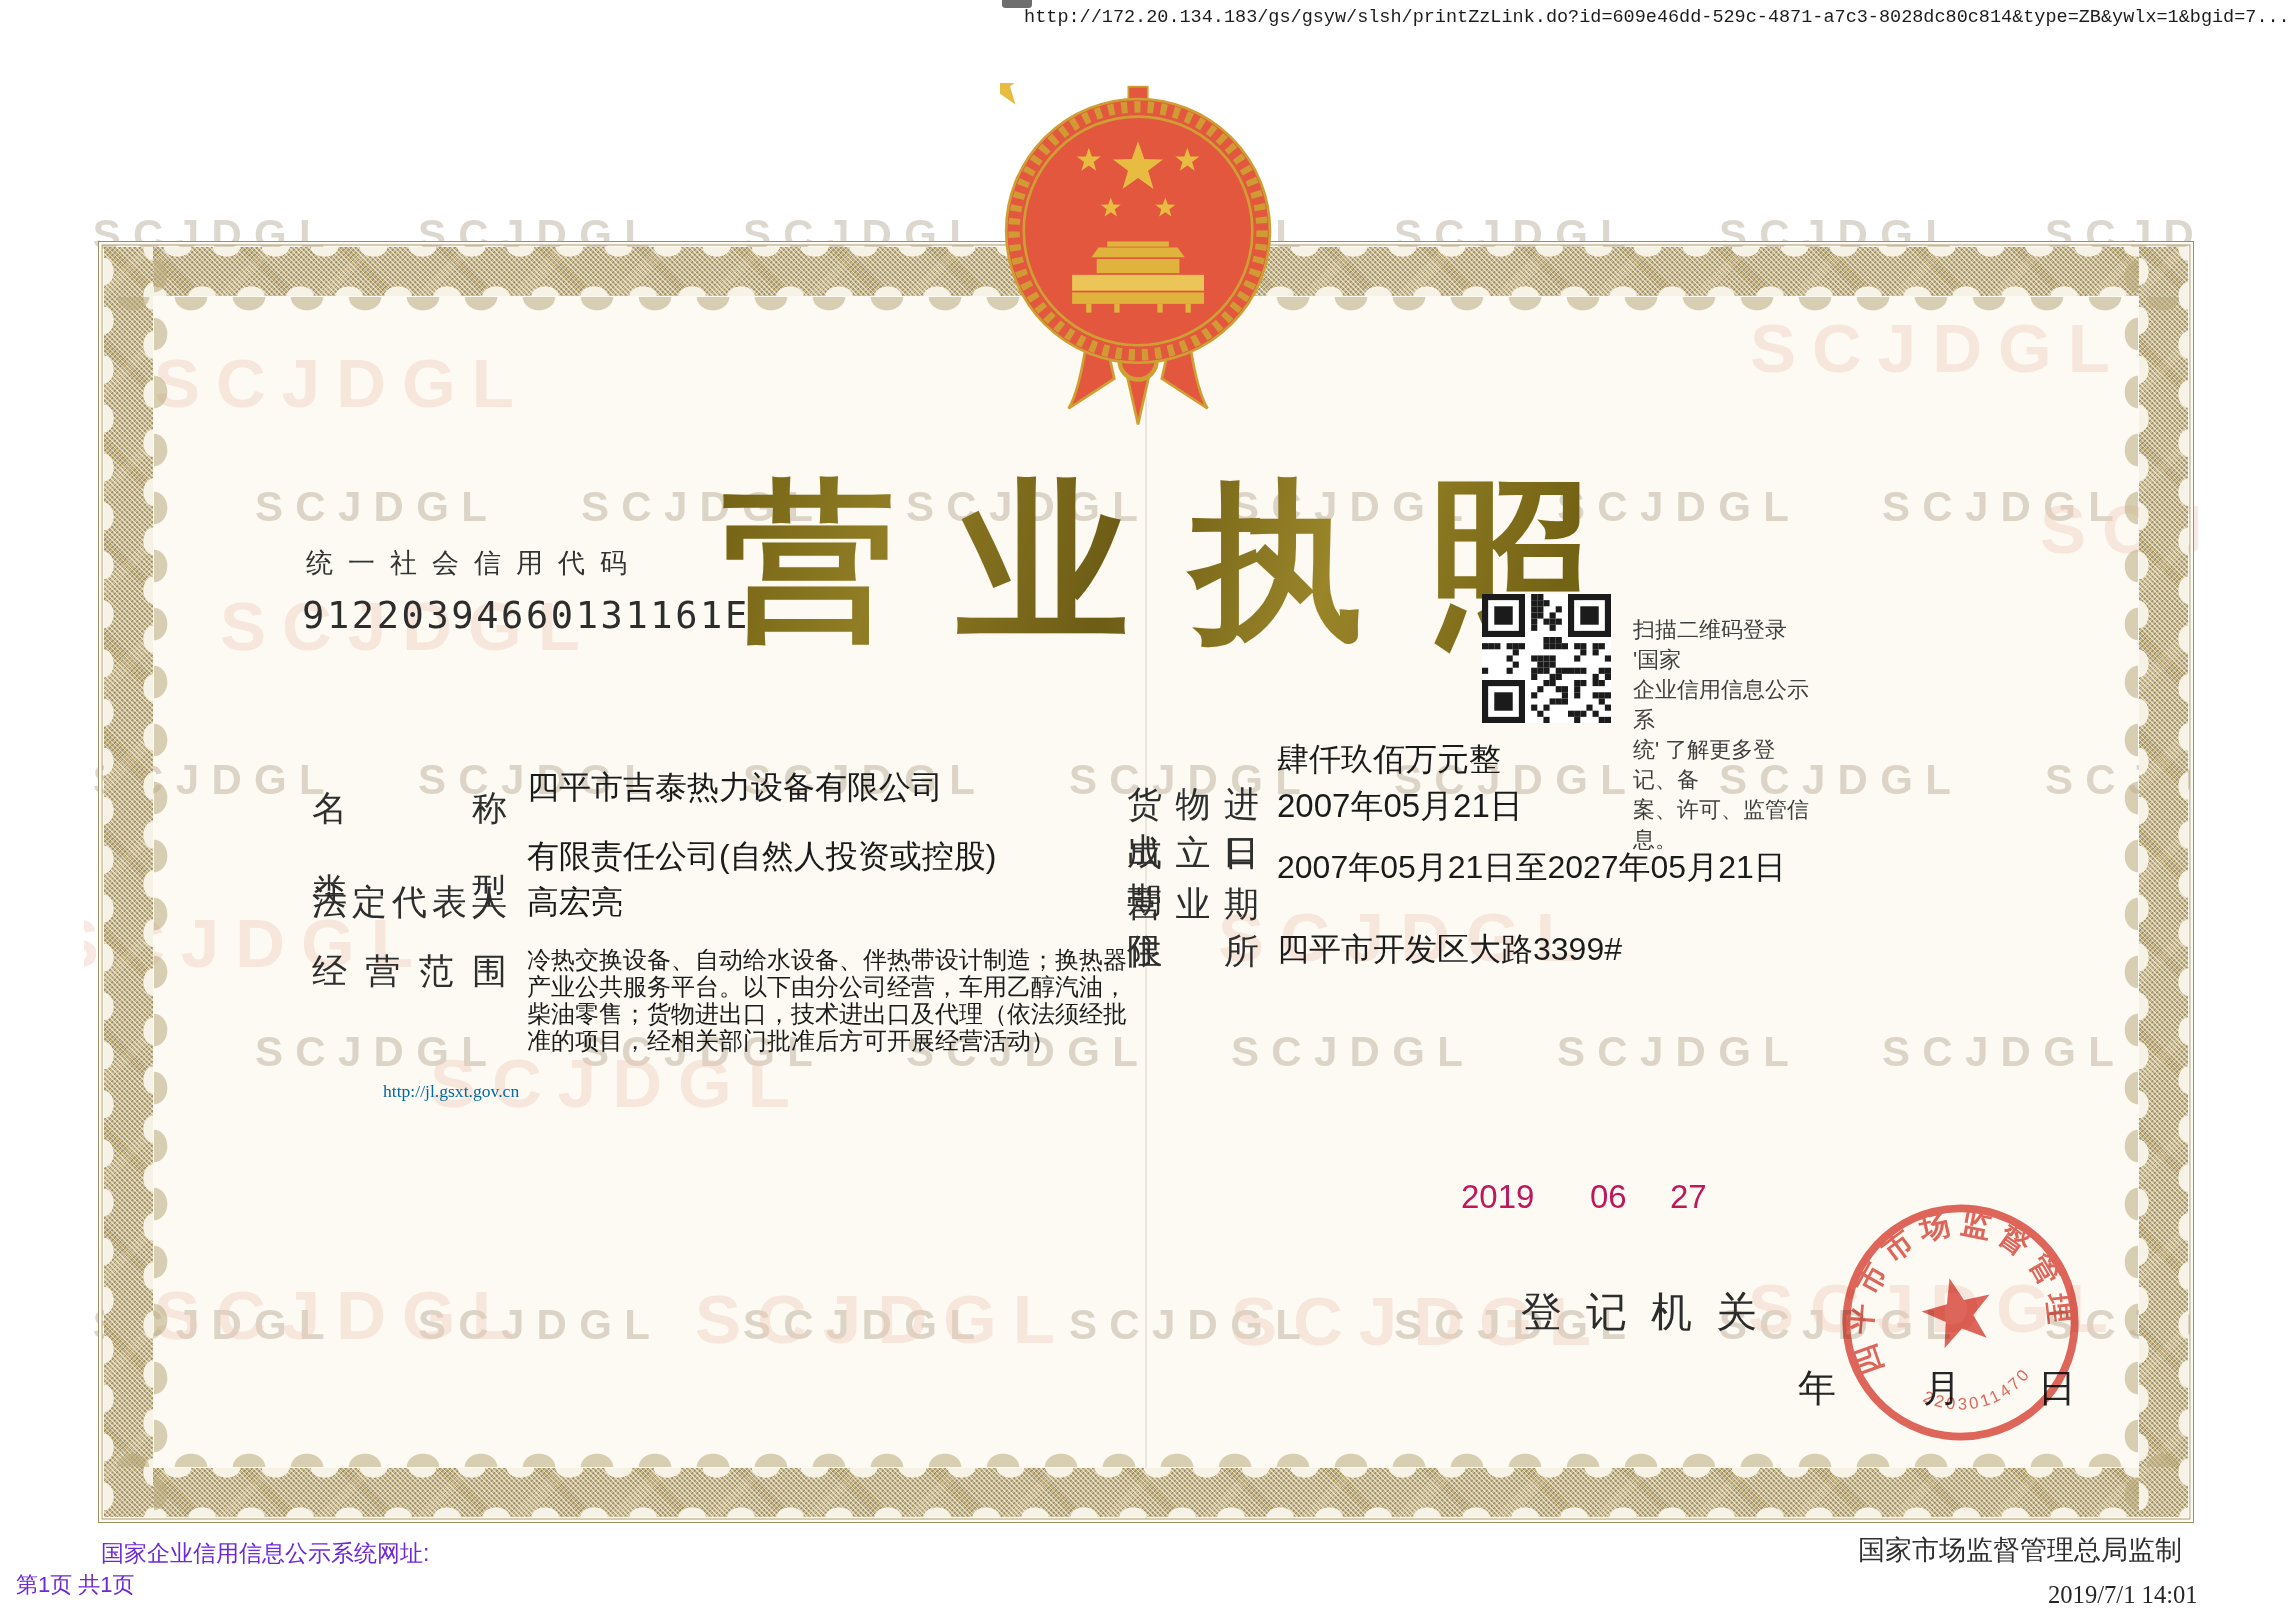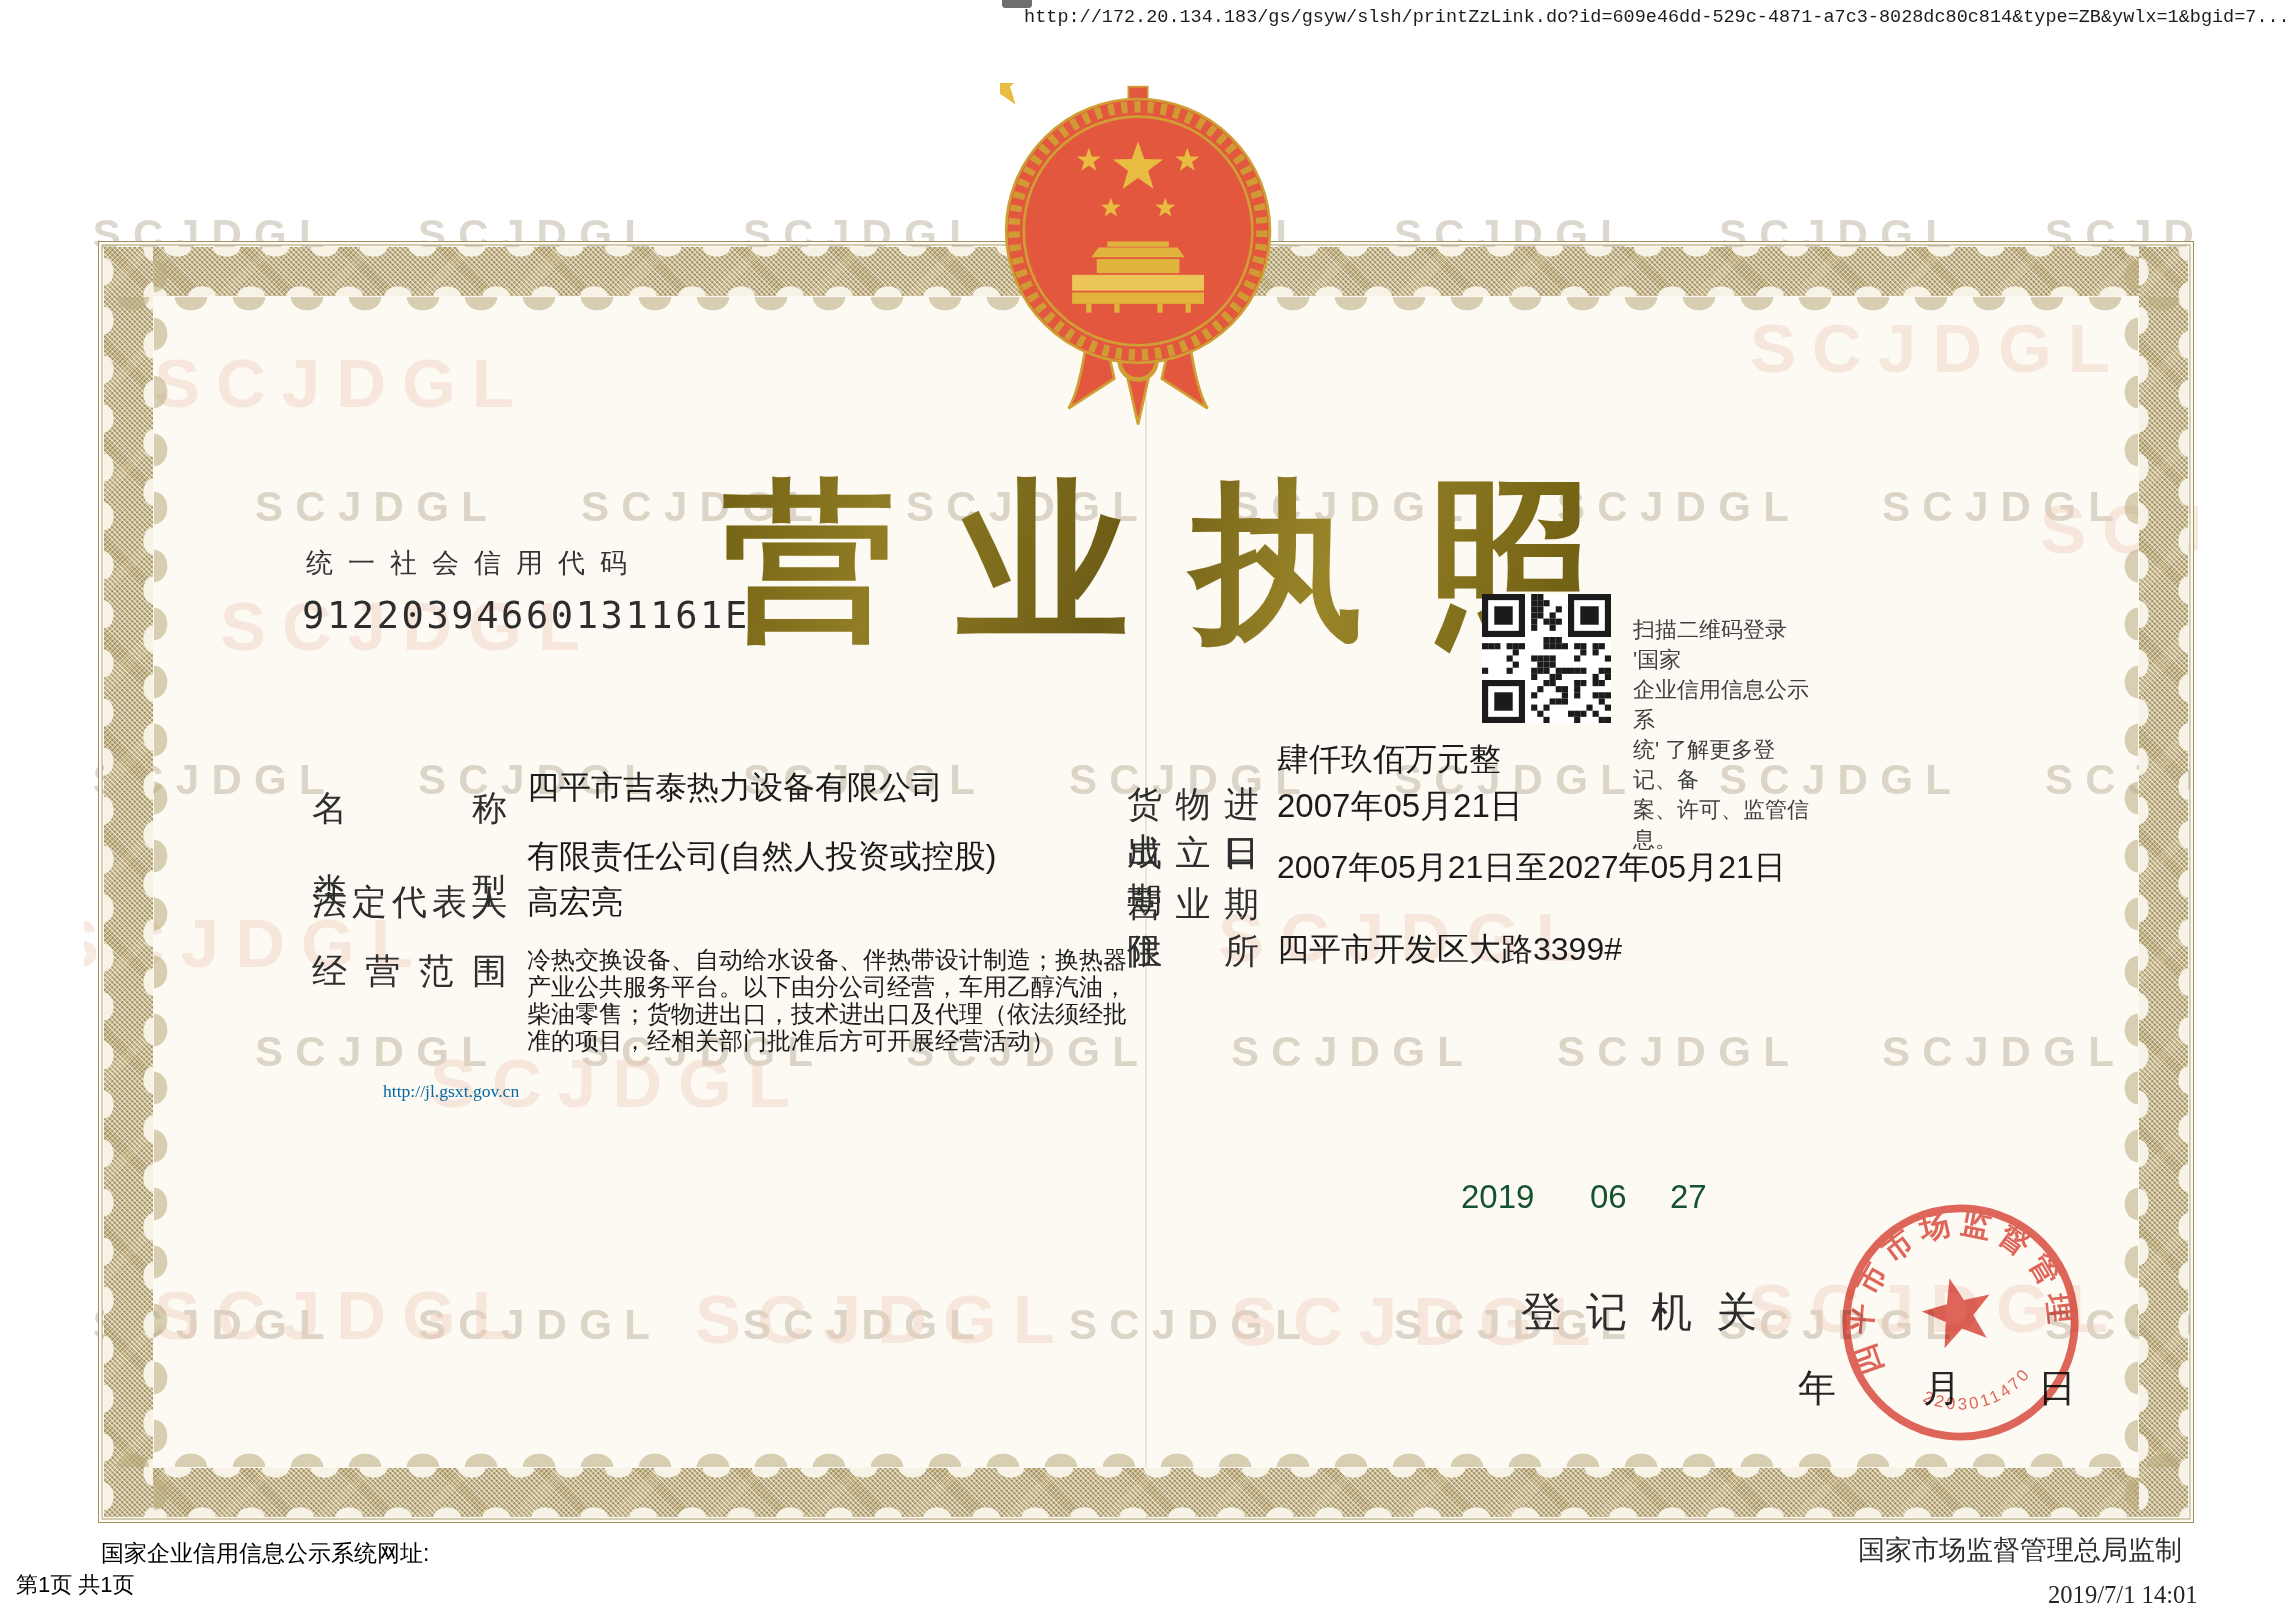"2019" .appr { color: #14532d -> #be185d }
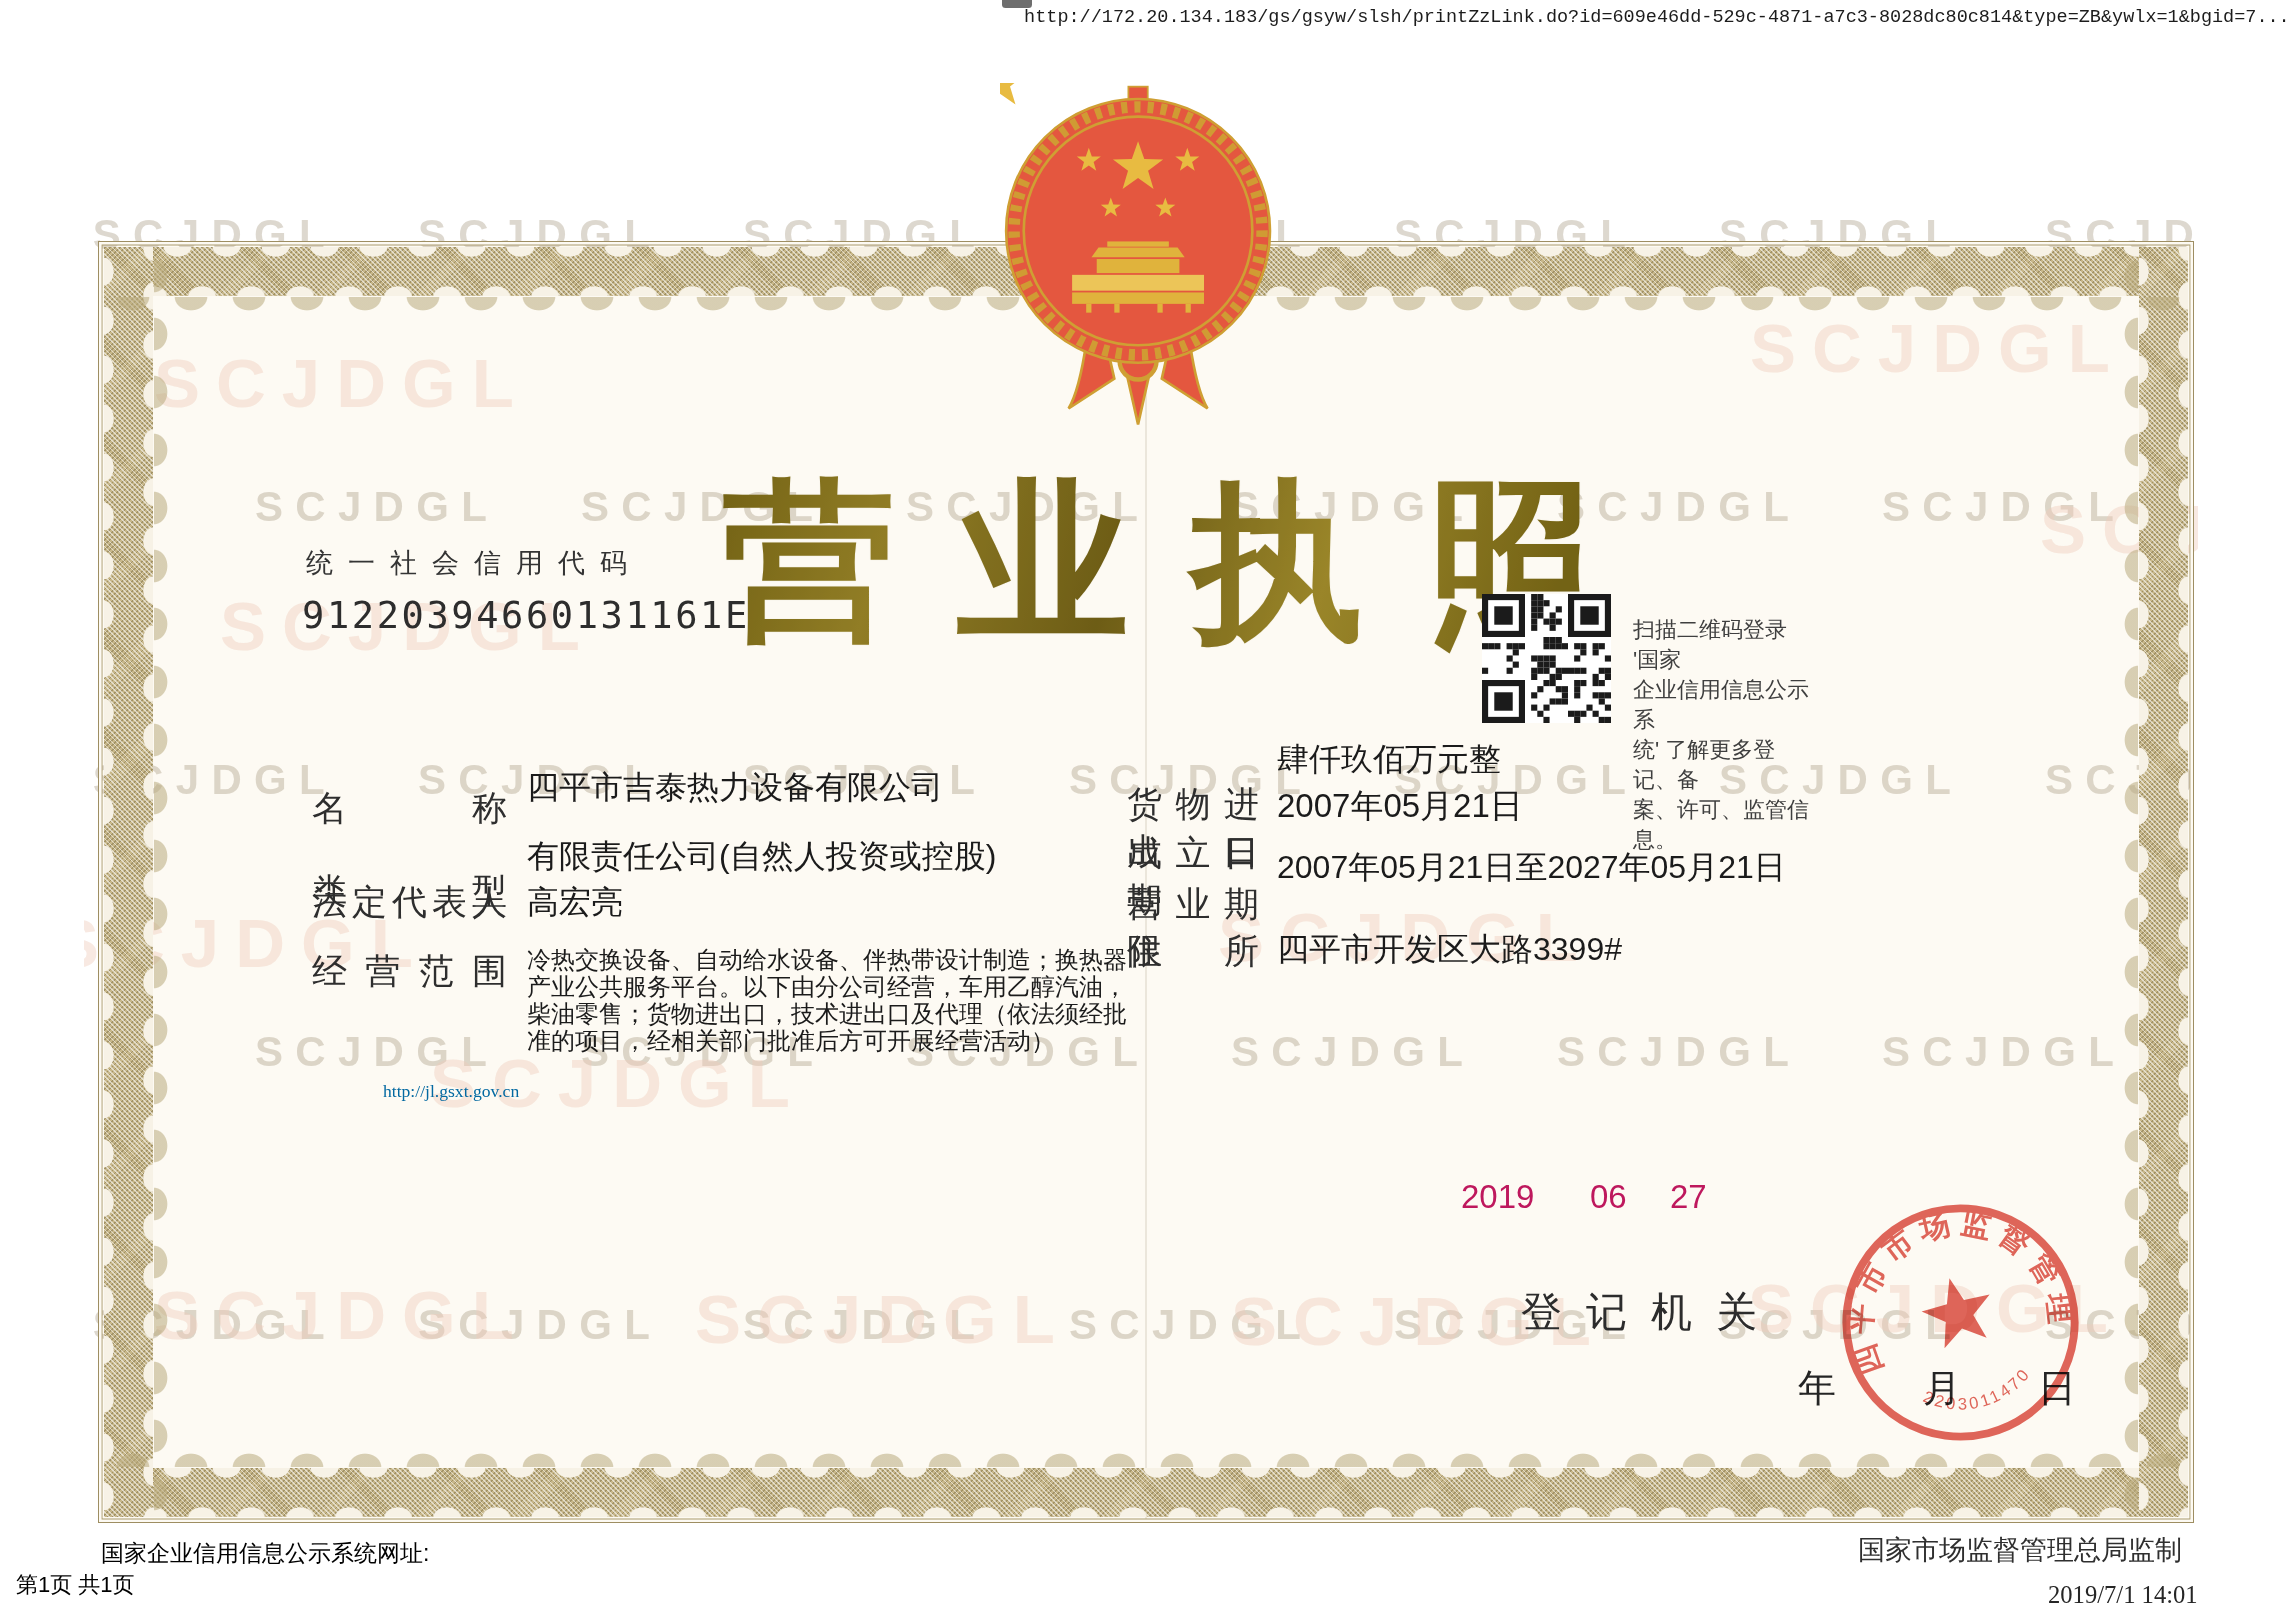"国家企业信用信息公示系统网址:" .foot { color: #000000 -> #6d28d9 }
